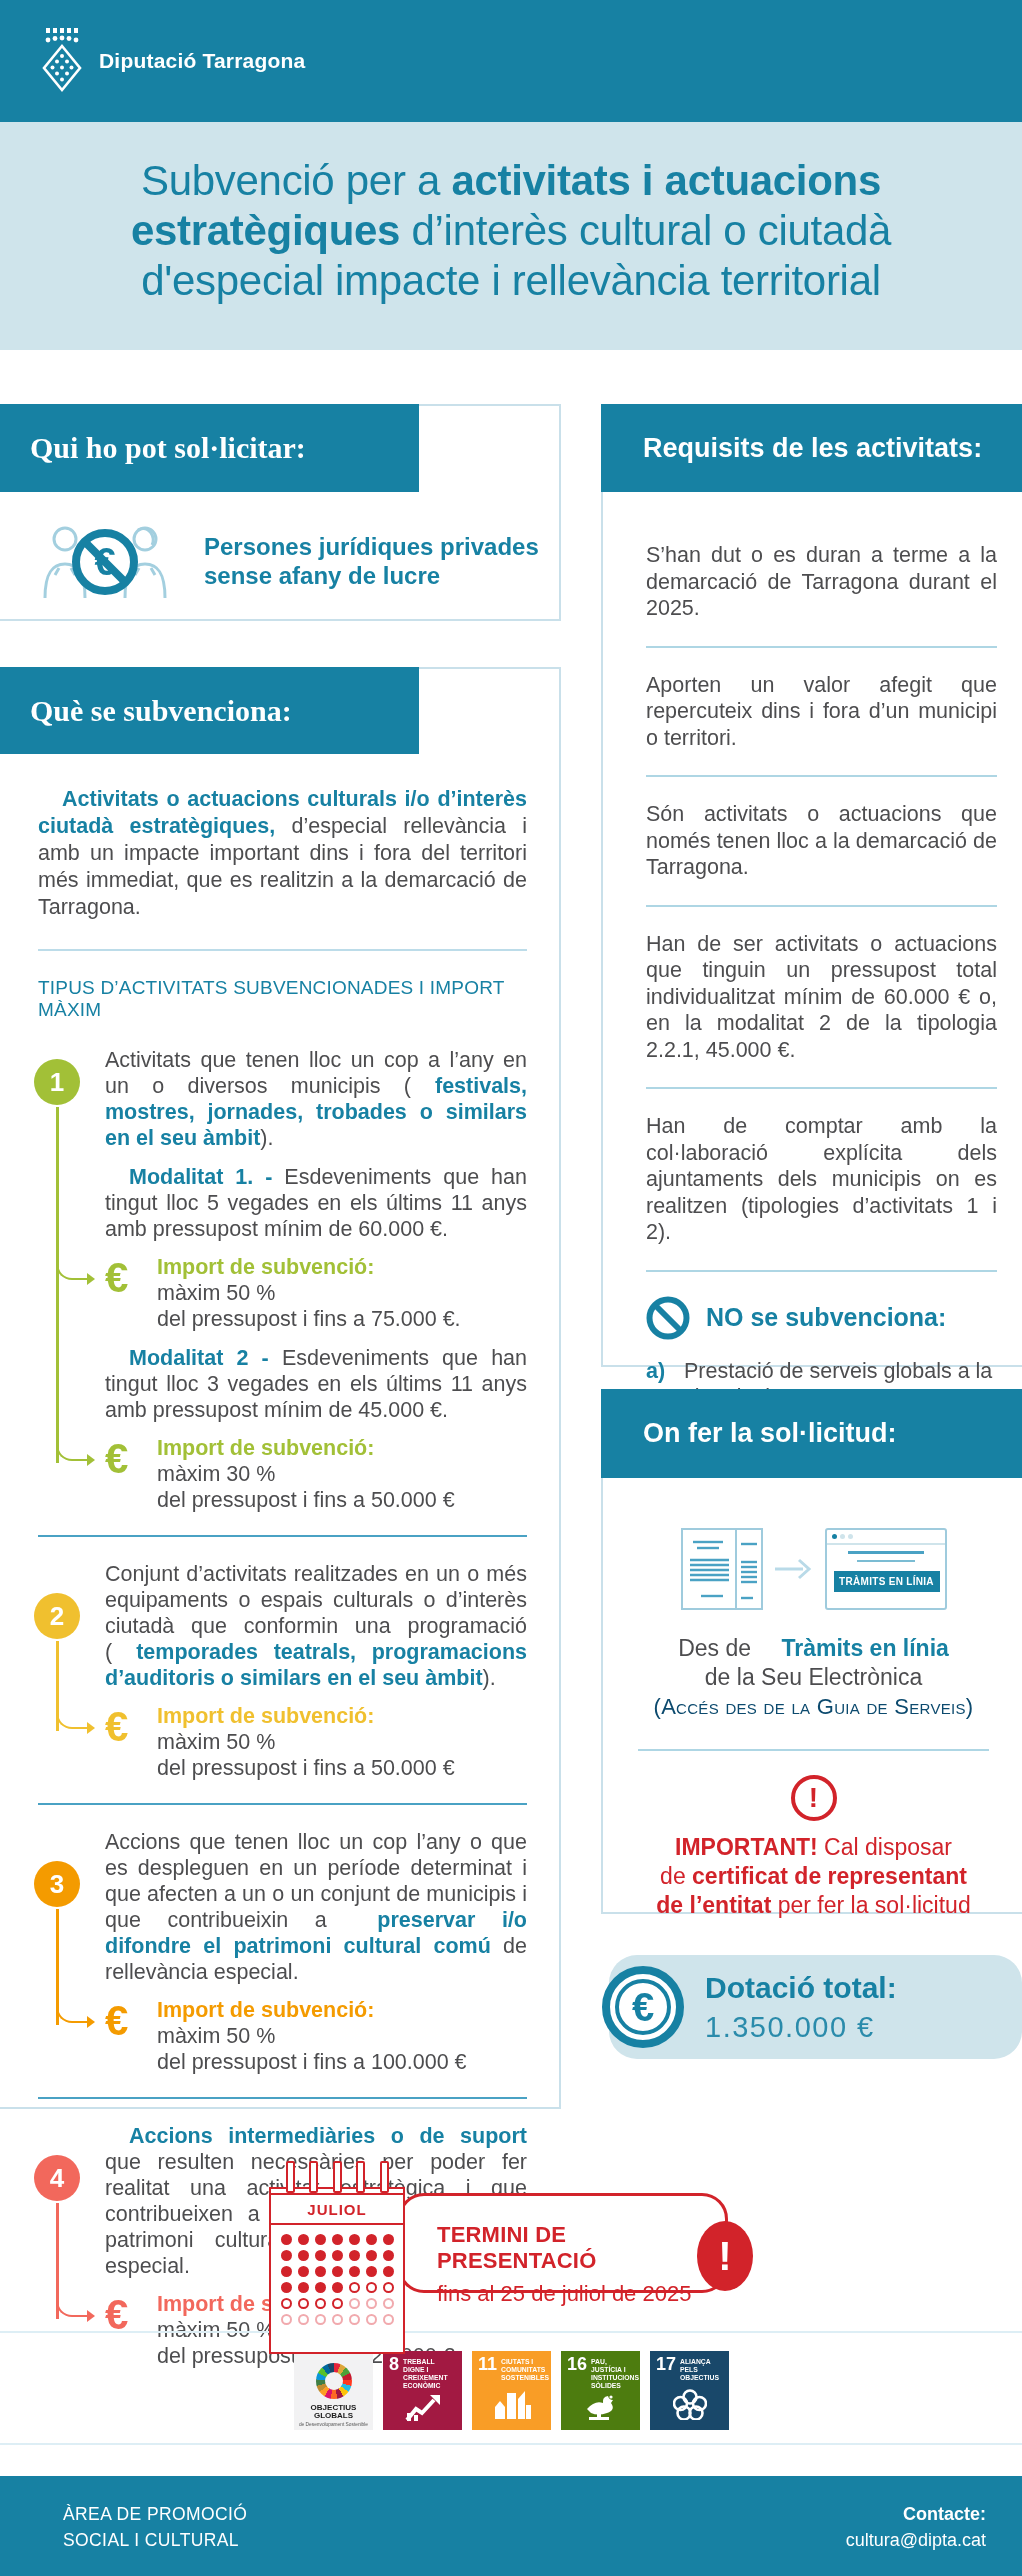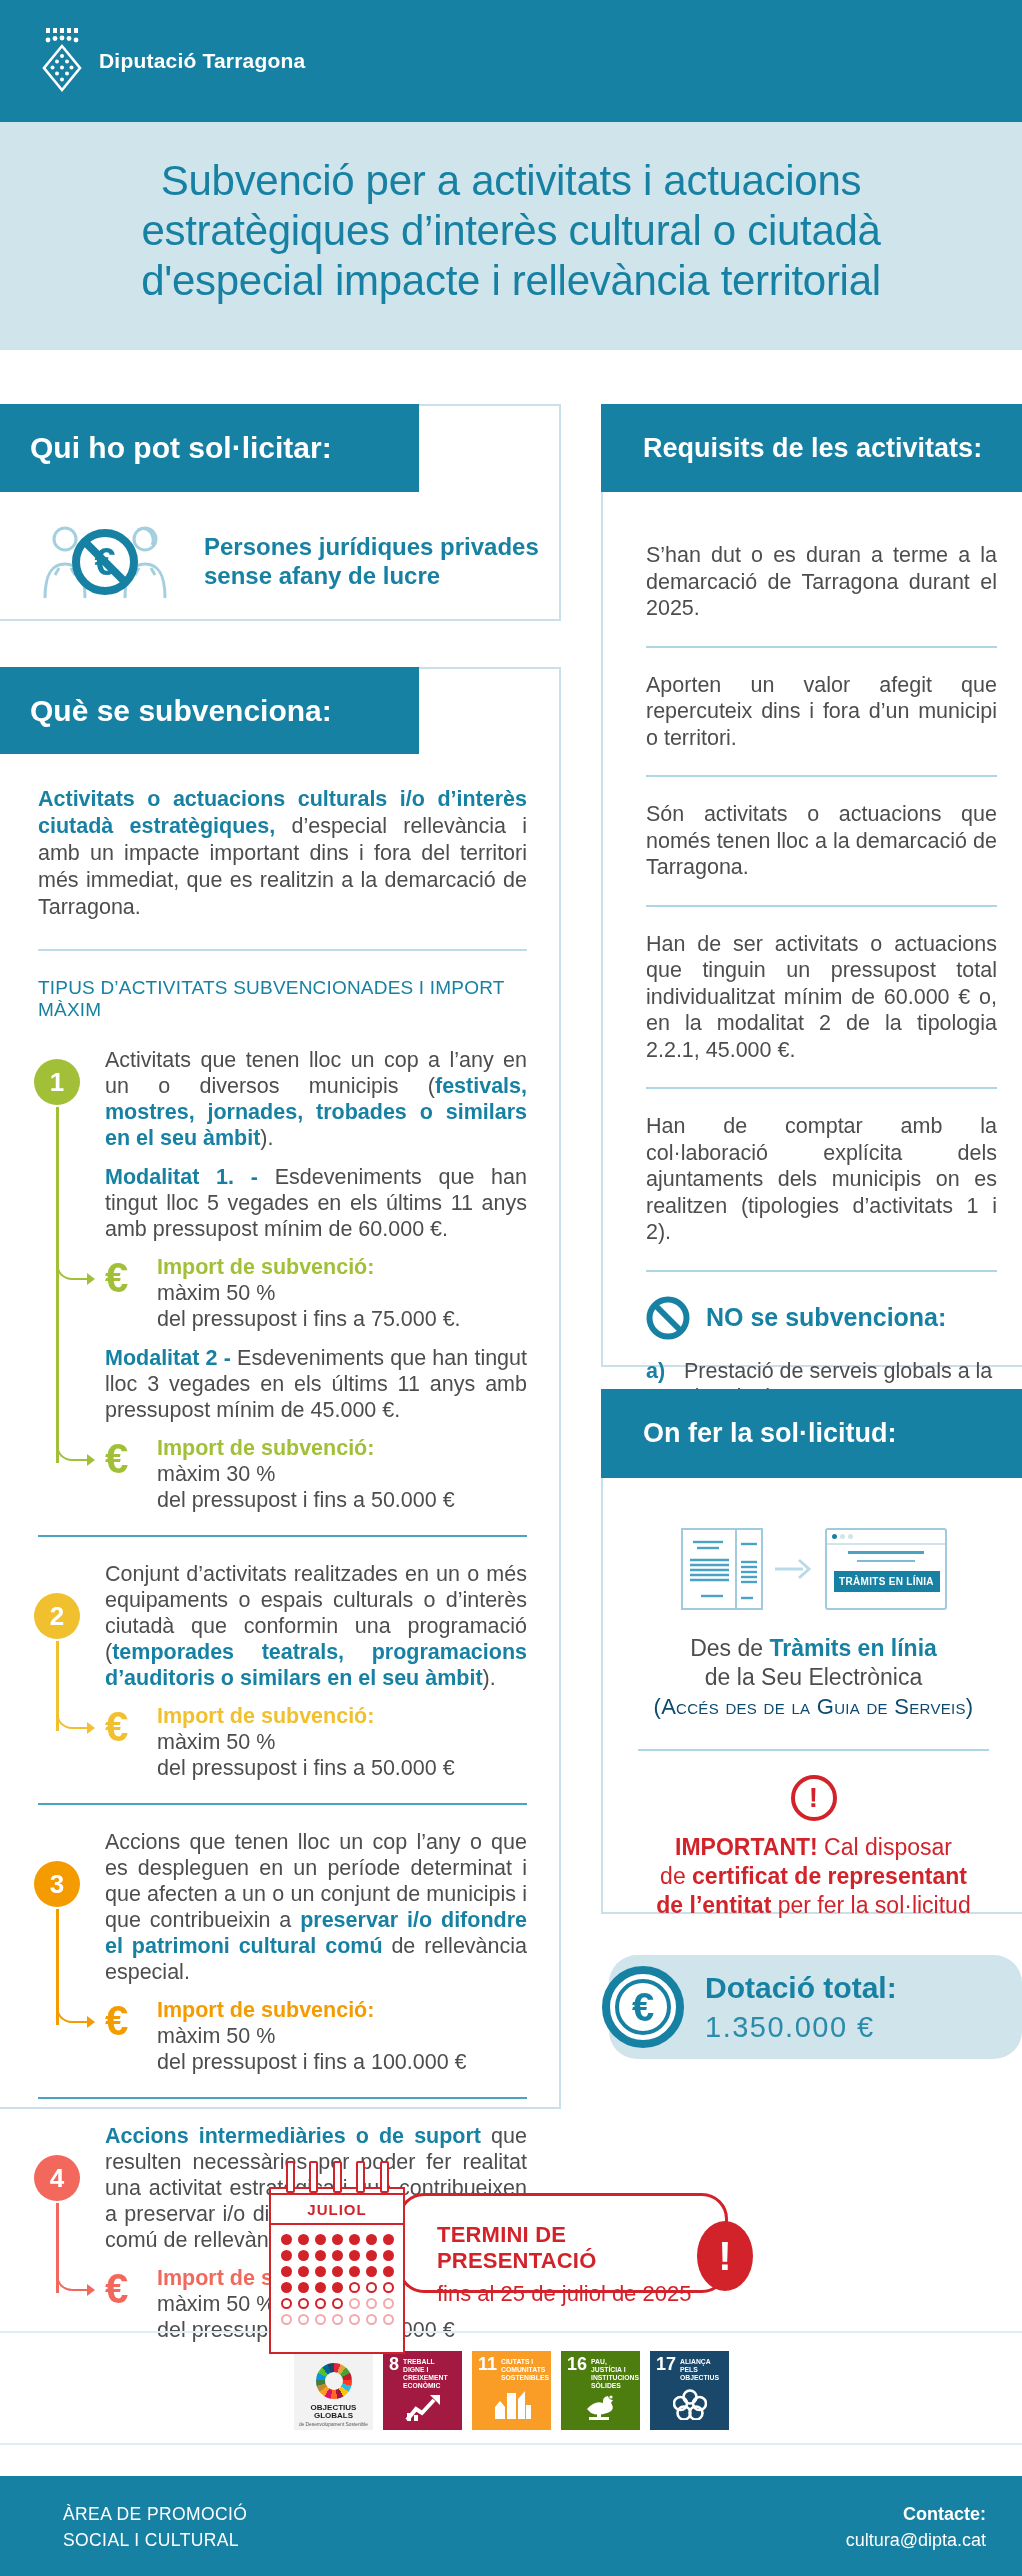"activitats i actuacions" .title-band b { font-weight: 400 -> 700 }
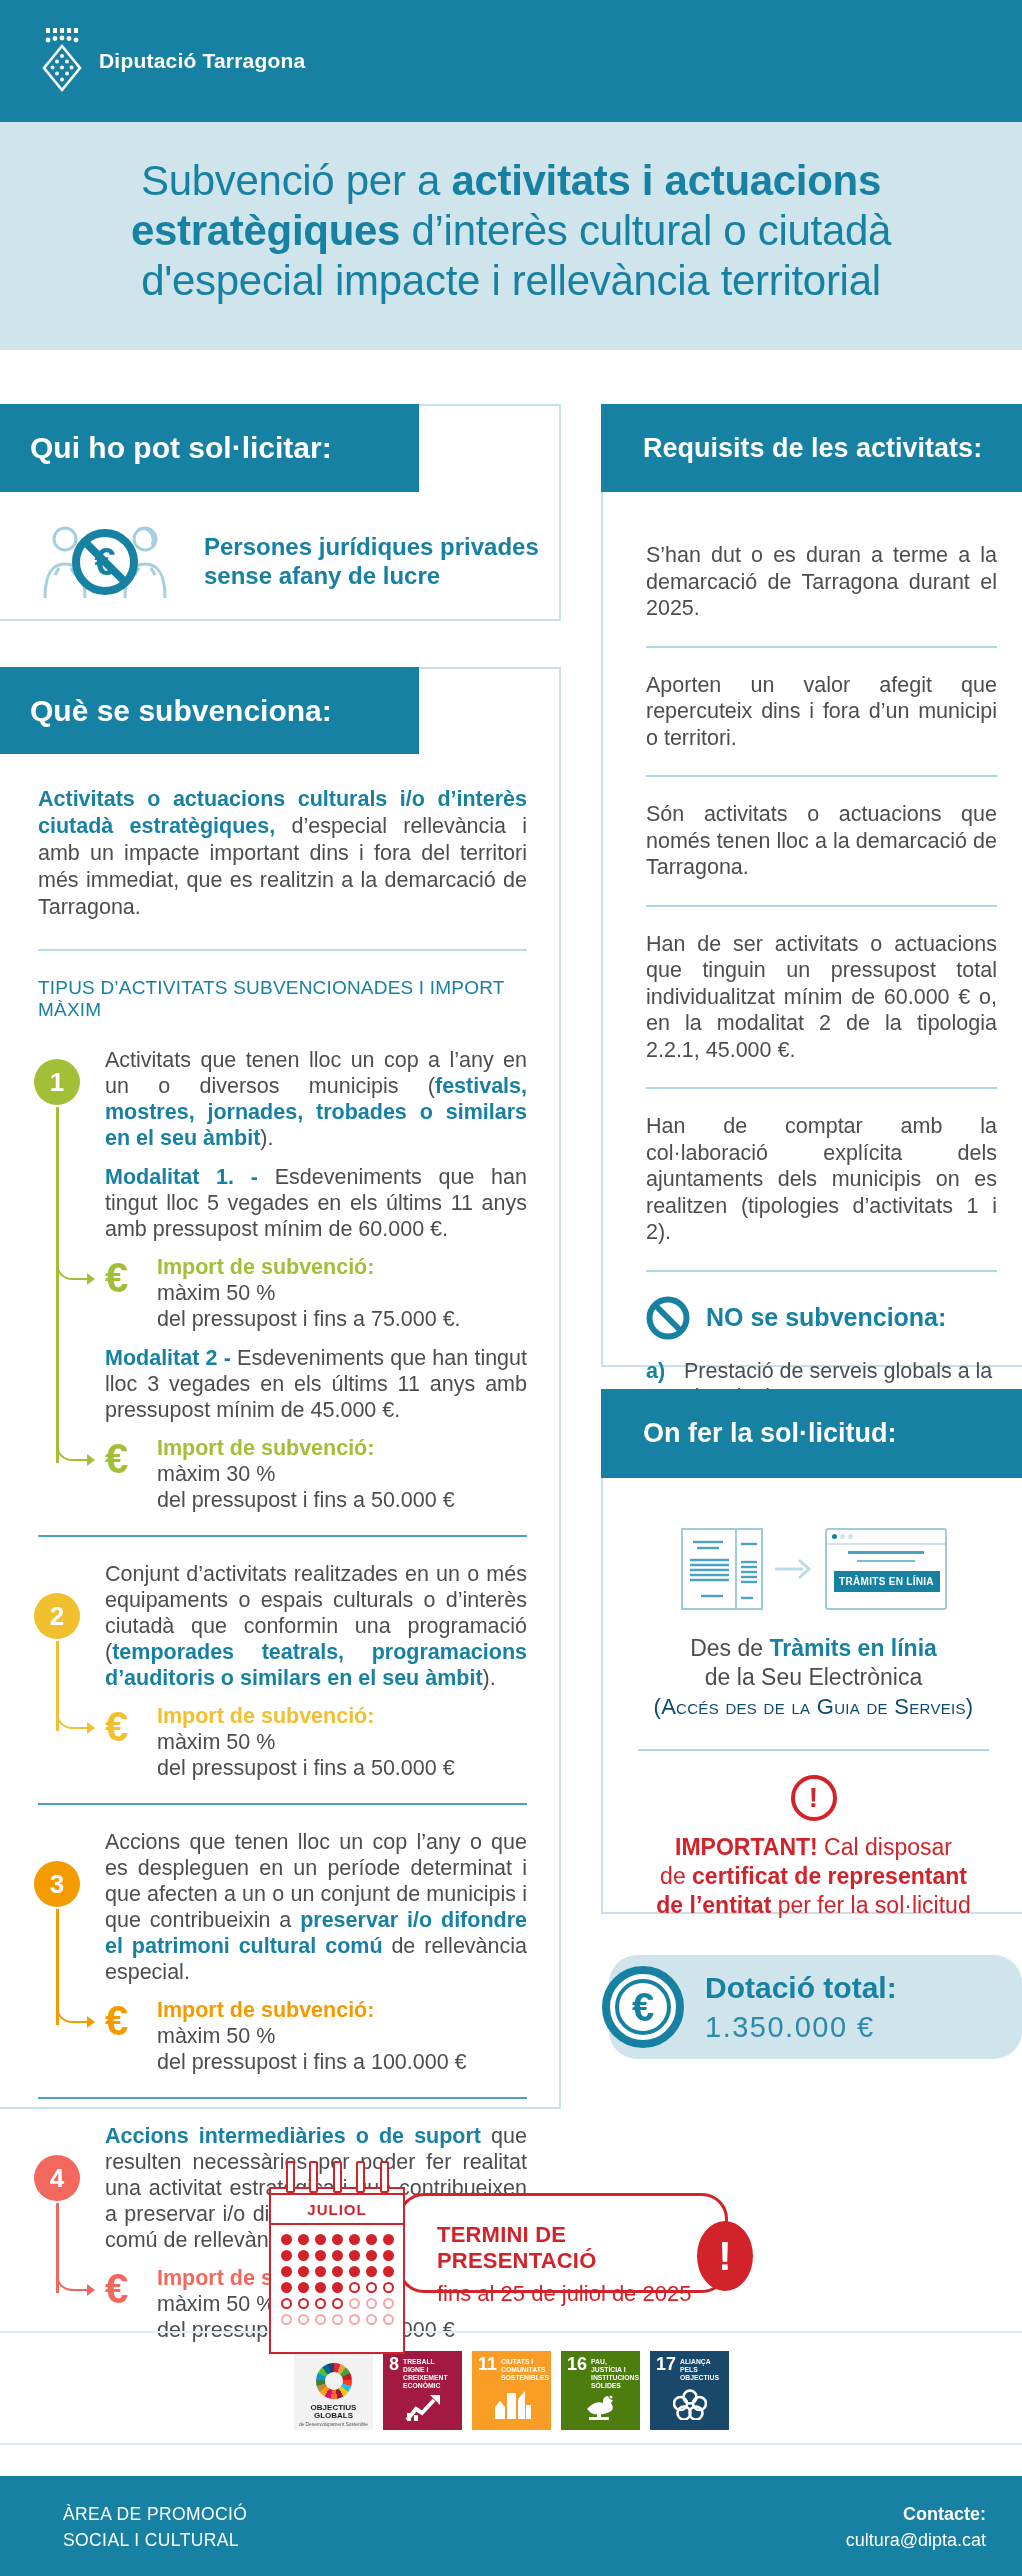"Qui ho pot sol·licitar:" .bar-left { font-family: none -> Liberation Serif, serif }
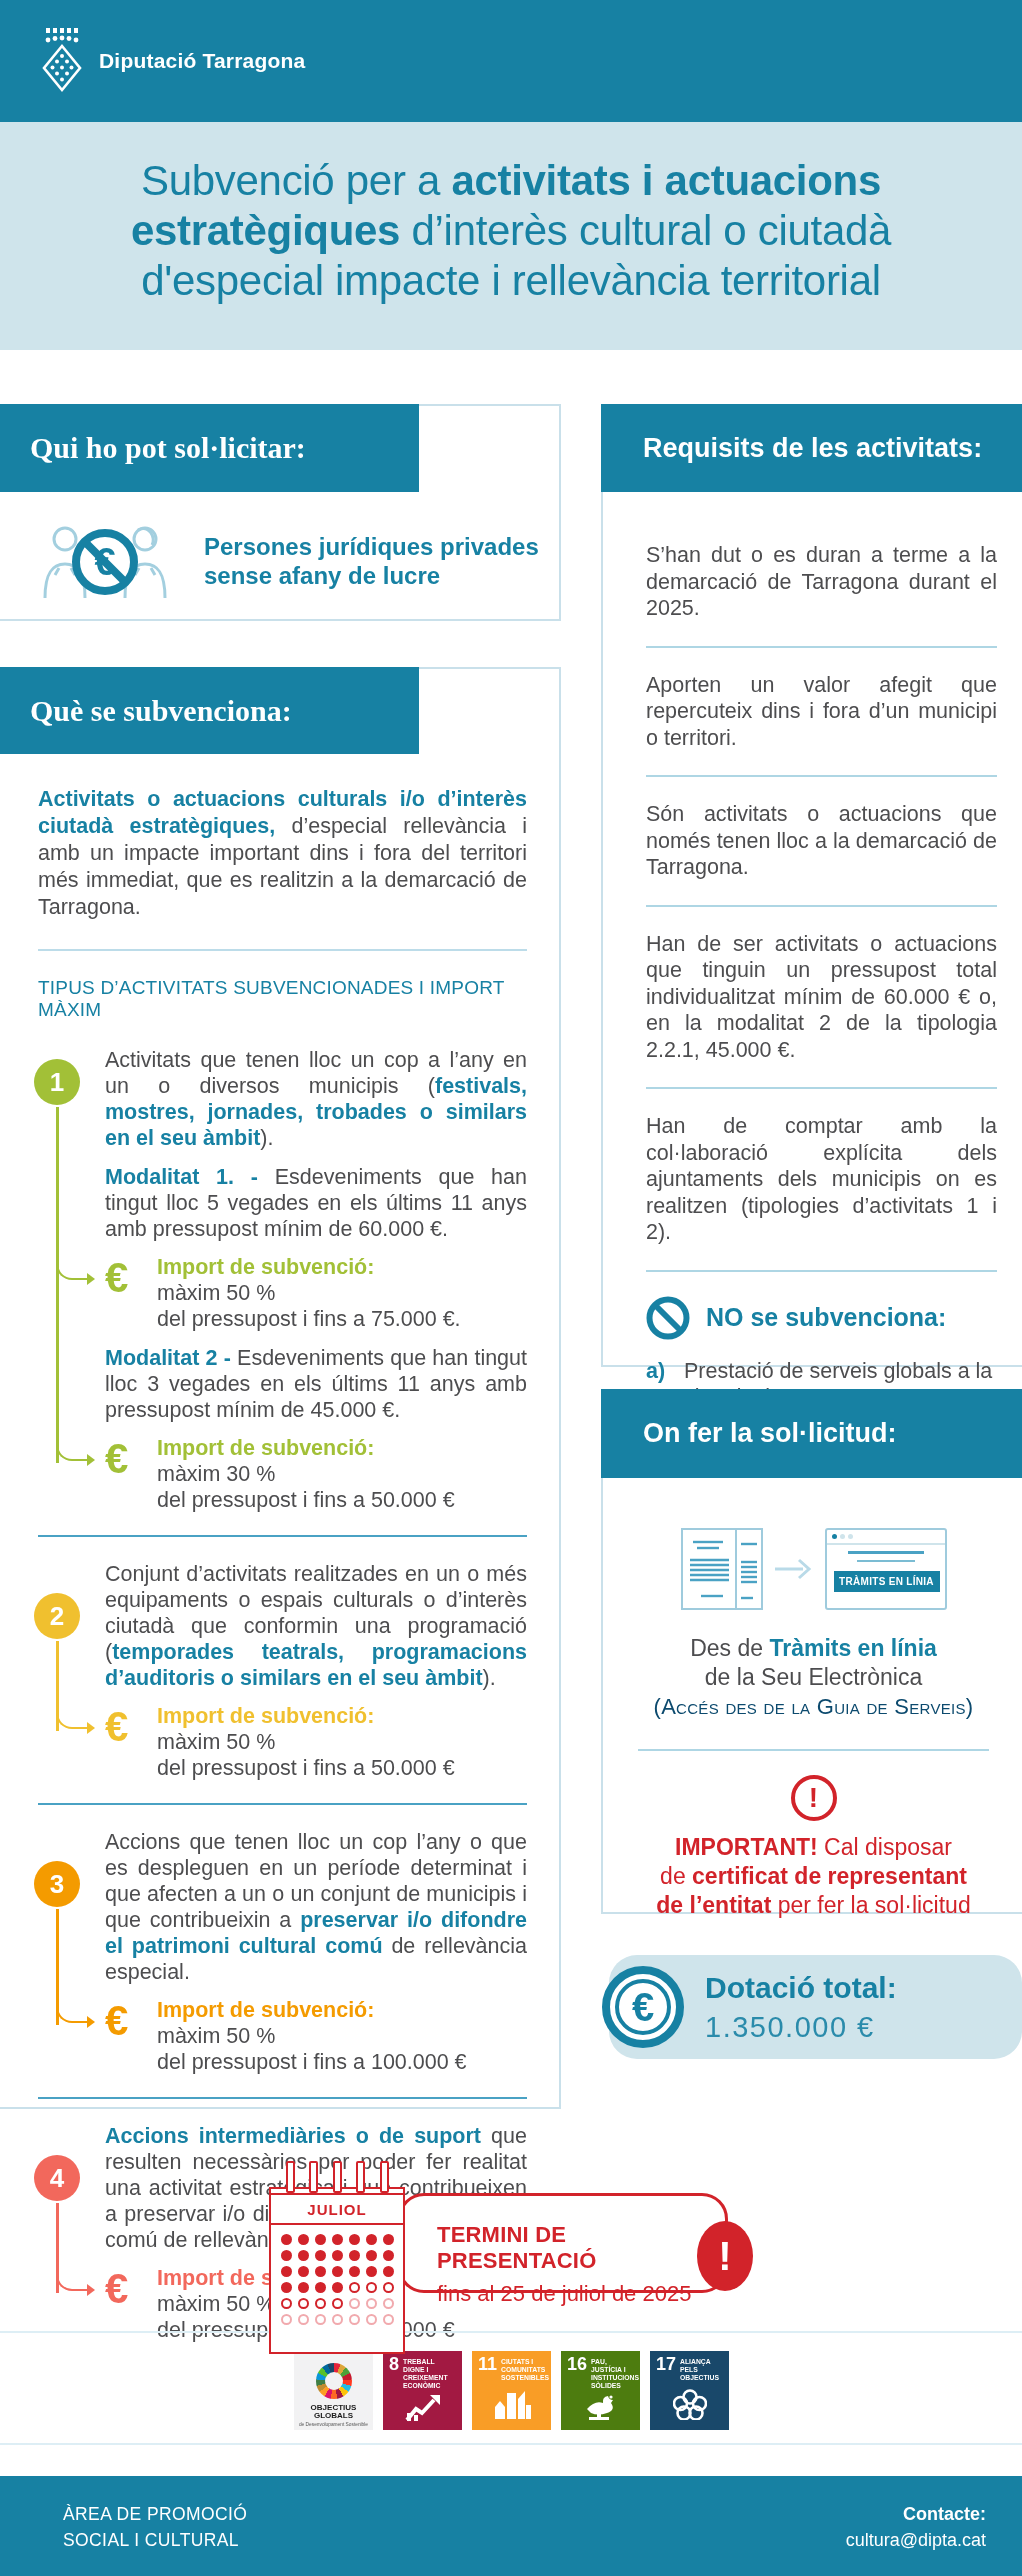"Activitats o actuacions culturals i/o" .teal-b { margin-left: none -> 24px }
